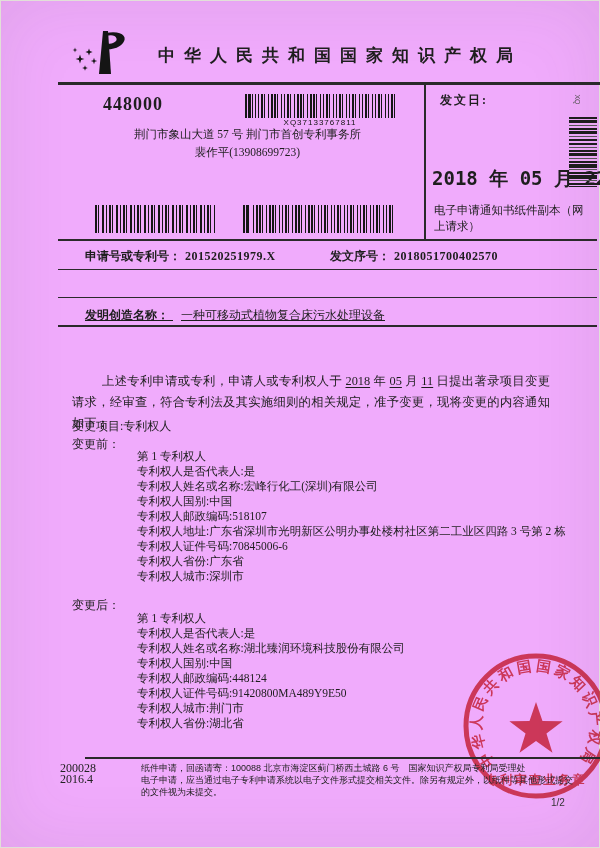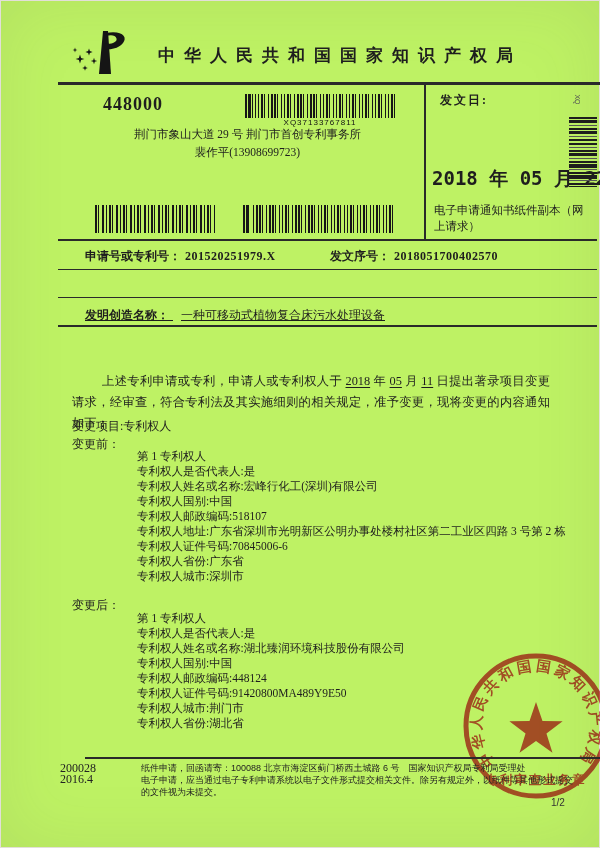"中华人民共和国国家知识产权局" .page { background: #bef264 -> #f0abfc }
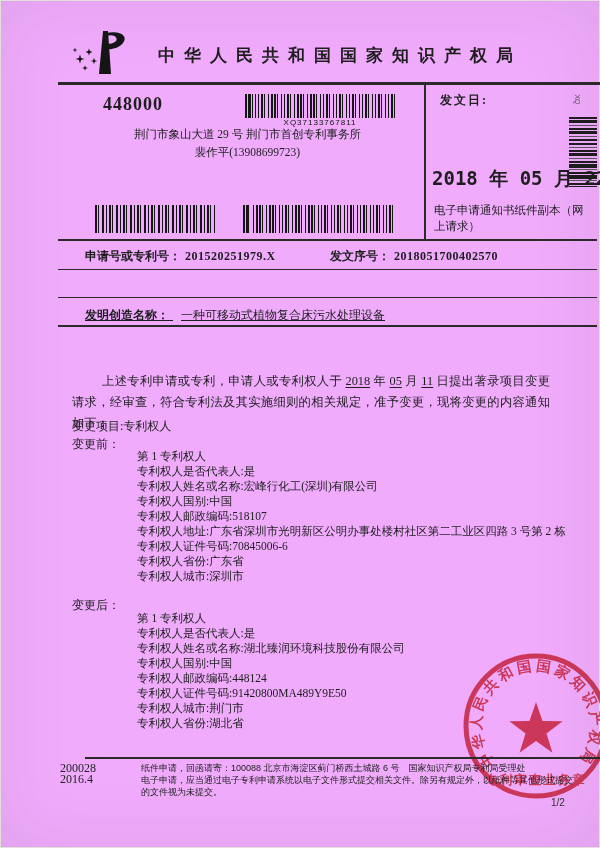"荆门市象山大道 29 号 荆门市首创专利事务所" div.abs { text: 29 -> 57 }
